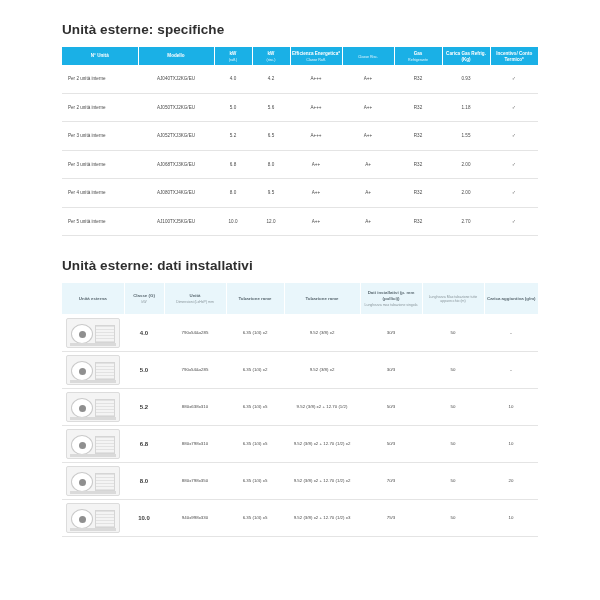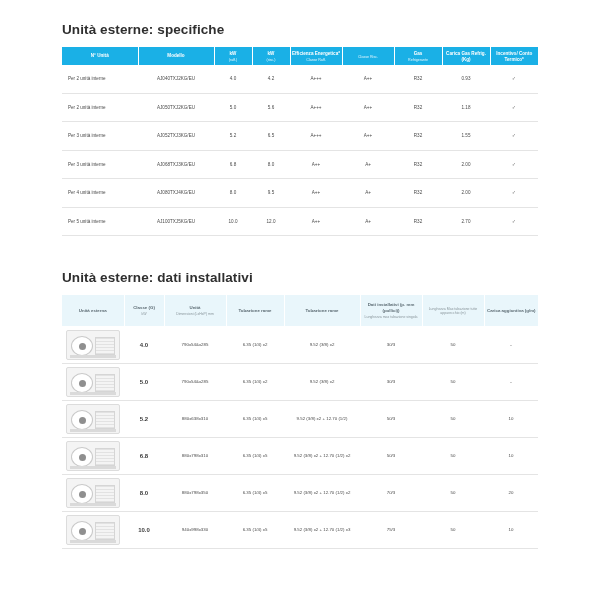"Unità esterne: dati installativi" h2.section-title.second { margin-top: 34px -> 22px }
